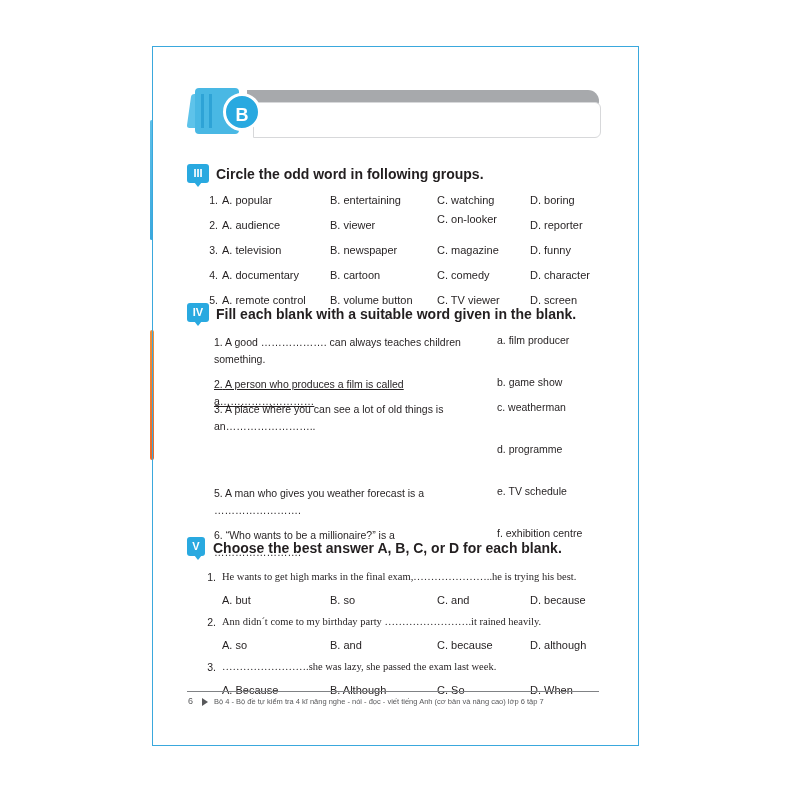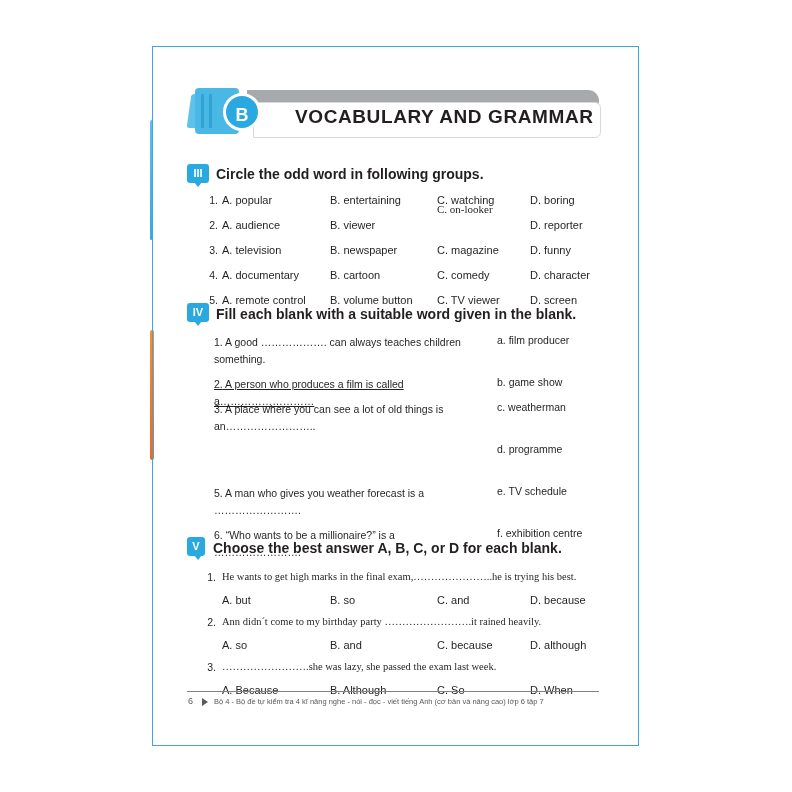"VOCABULARY AND GRAMMAR" div.banner-title { html: <div>VOCABULARY AND GRAMMAR</div> -> none }
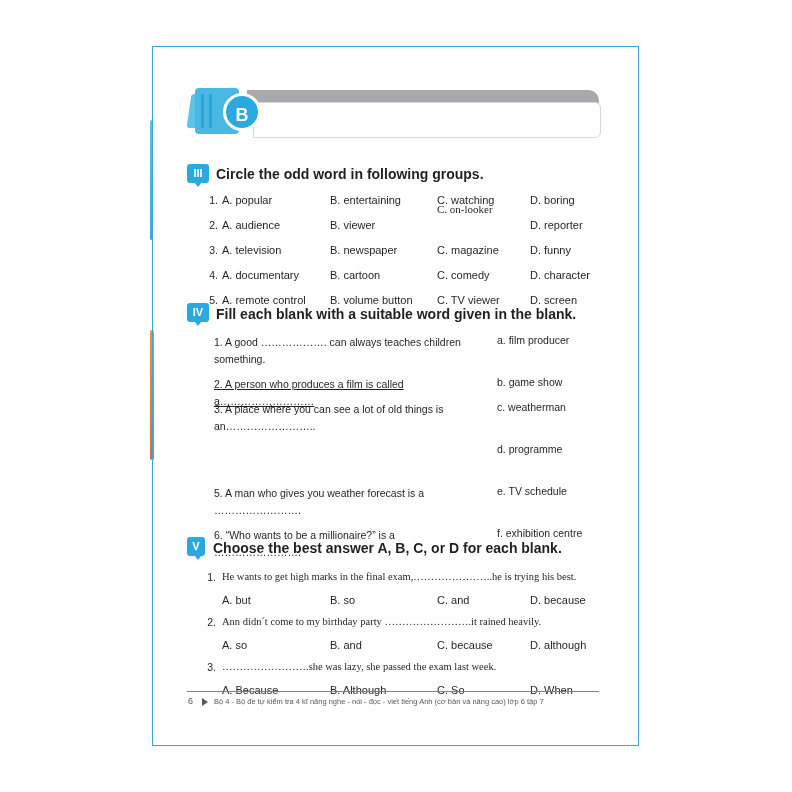"C. on-looker" div.opt { font-family: Liberation Serif, serif -> none; top: 157px -> 167px }
